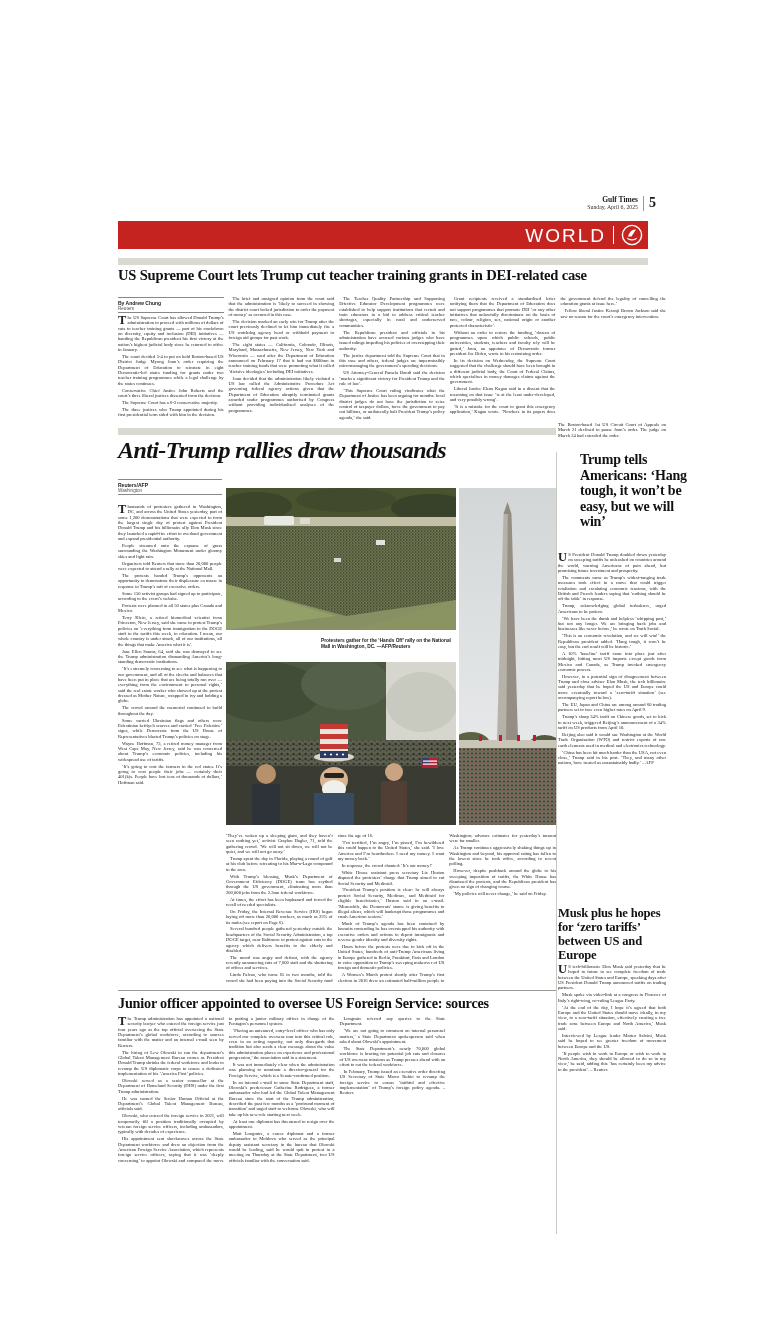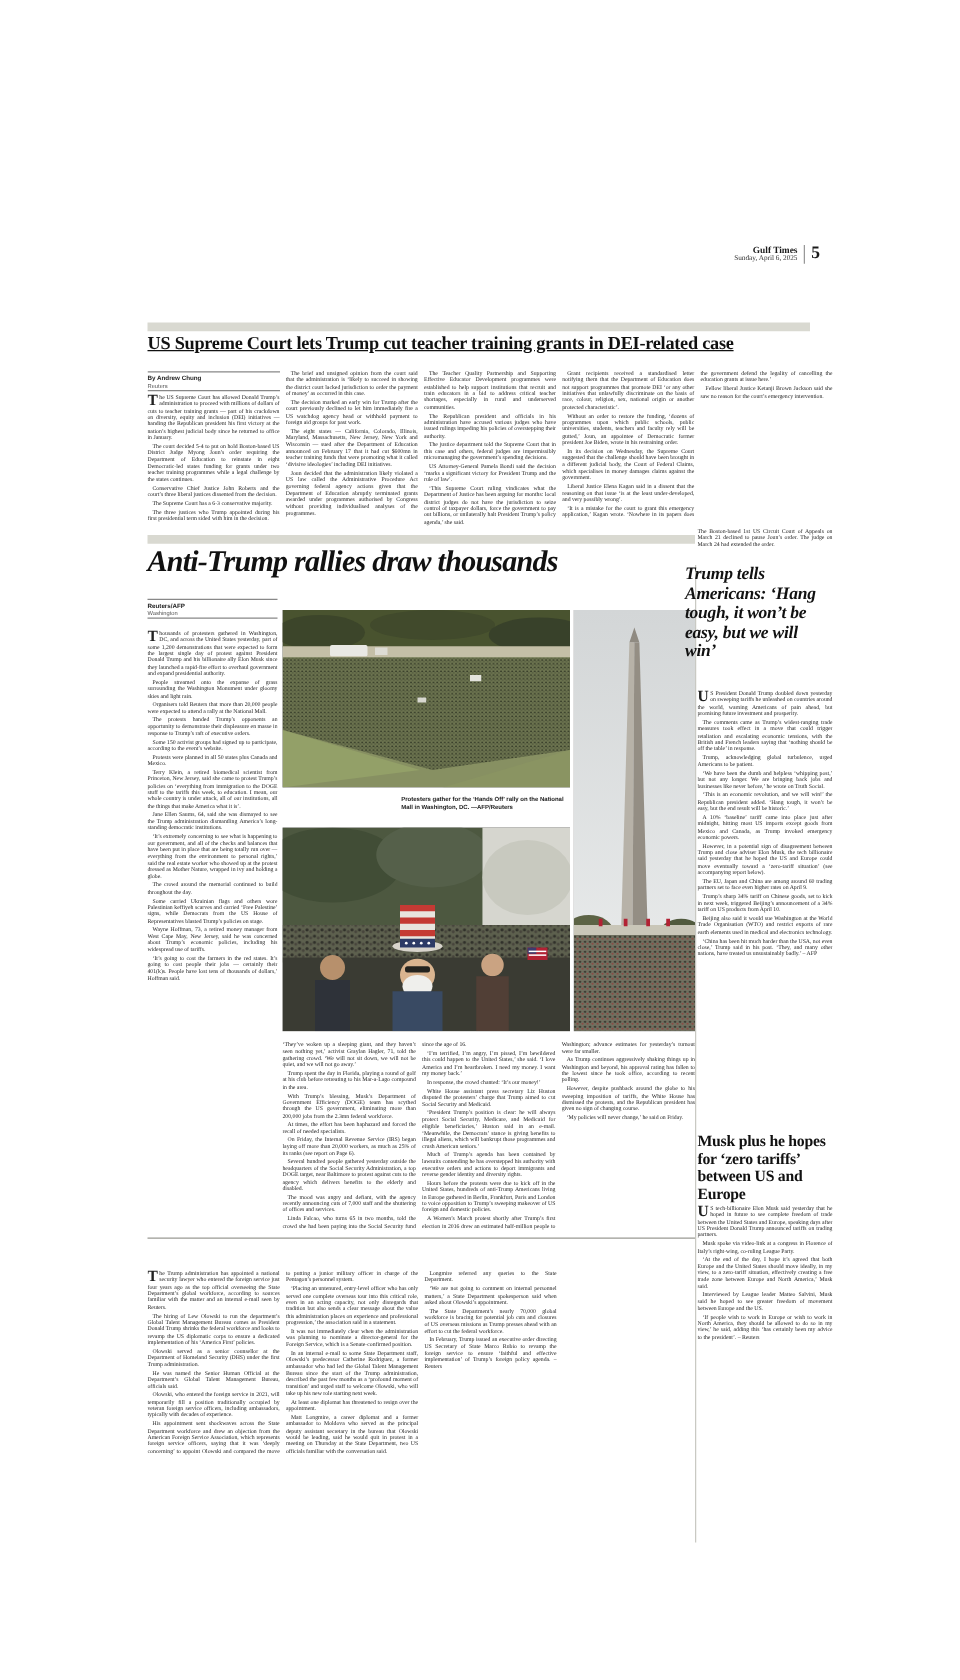"WORLD" div.abs { html: none -> <div> <div>WORLD</div> <div></div> <svg> <circle></circle> <path></path> <path></path> </svg> </div> }
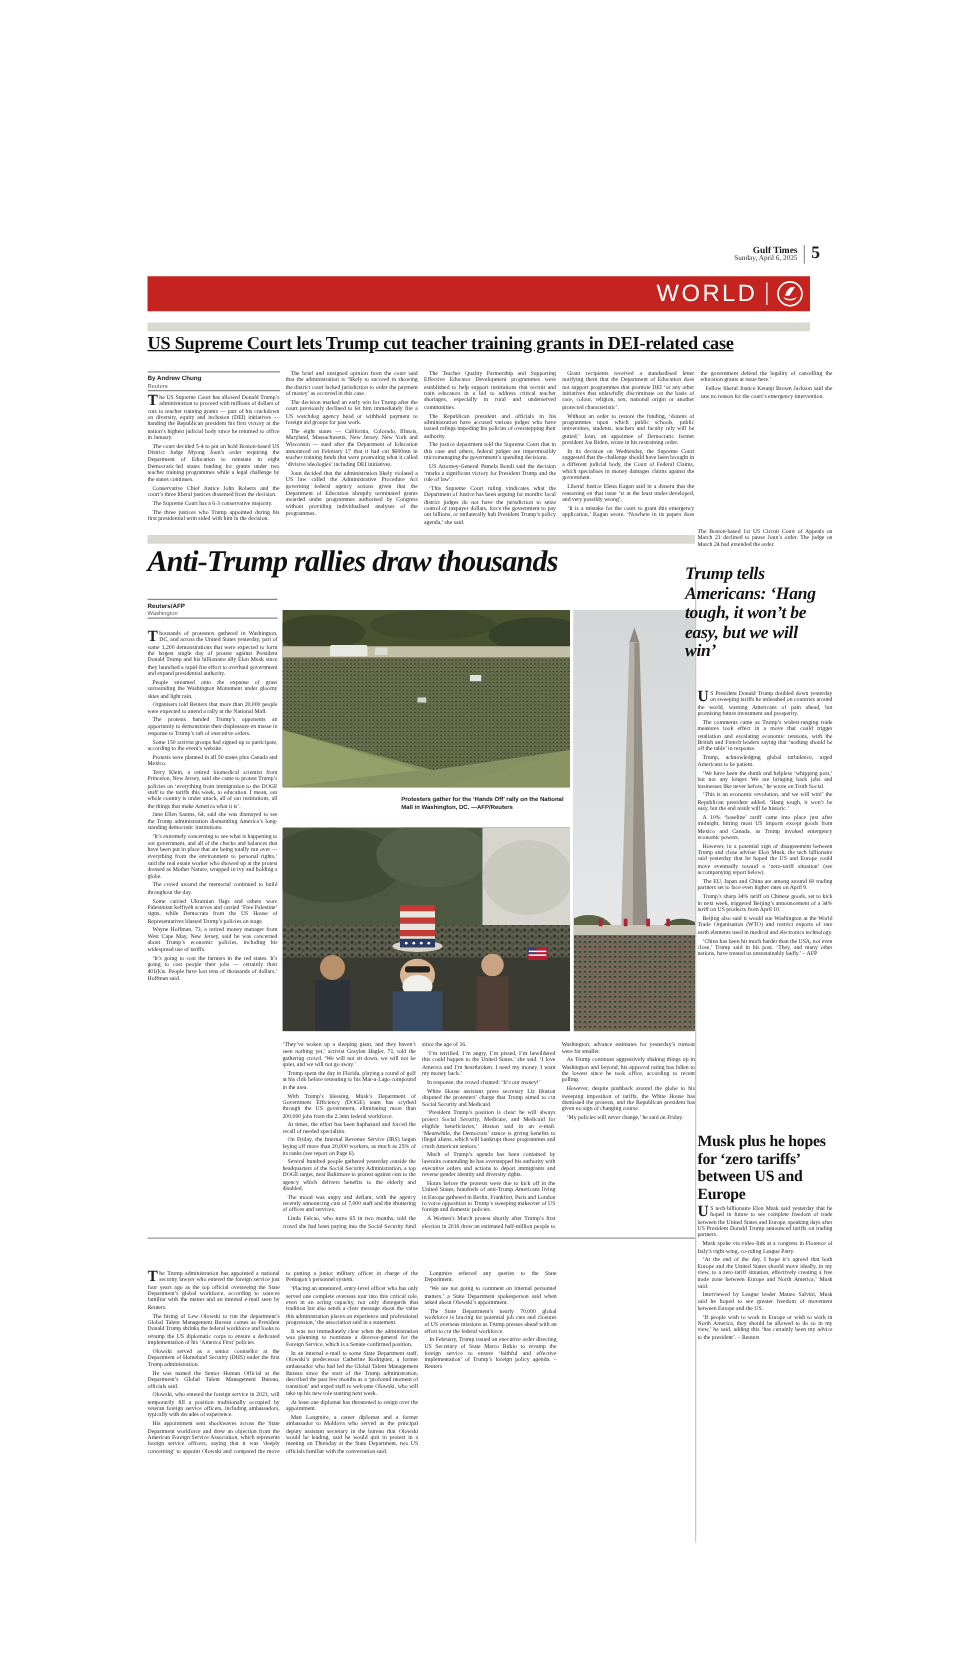"US Supreme Court lets Trump" .hl-scotus { text-decoration: underline -> none }
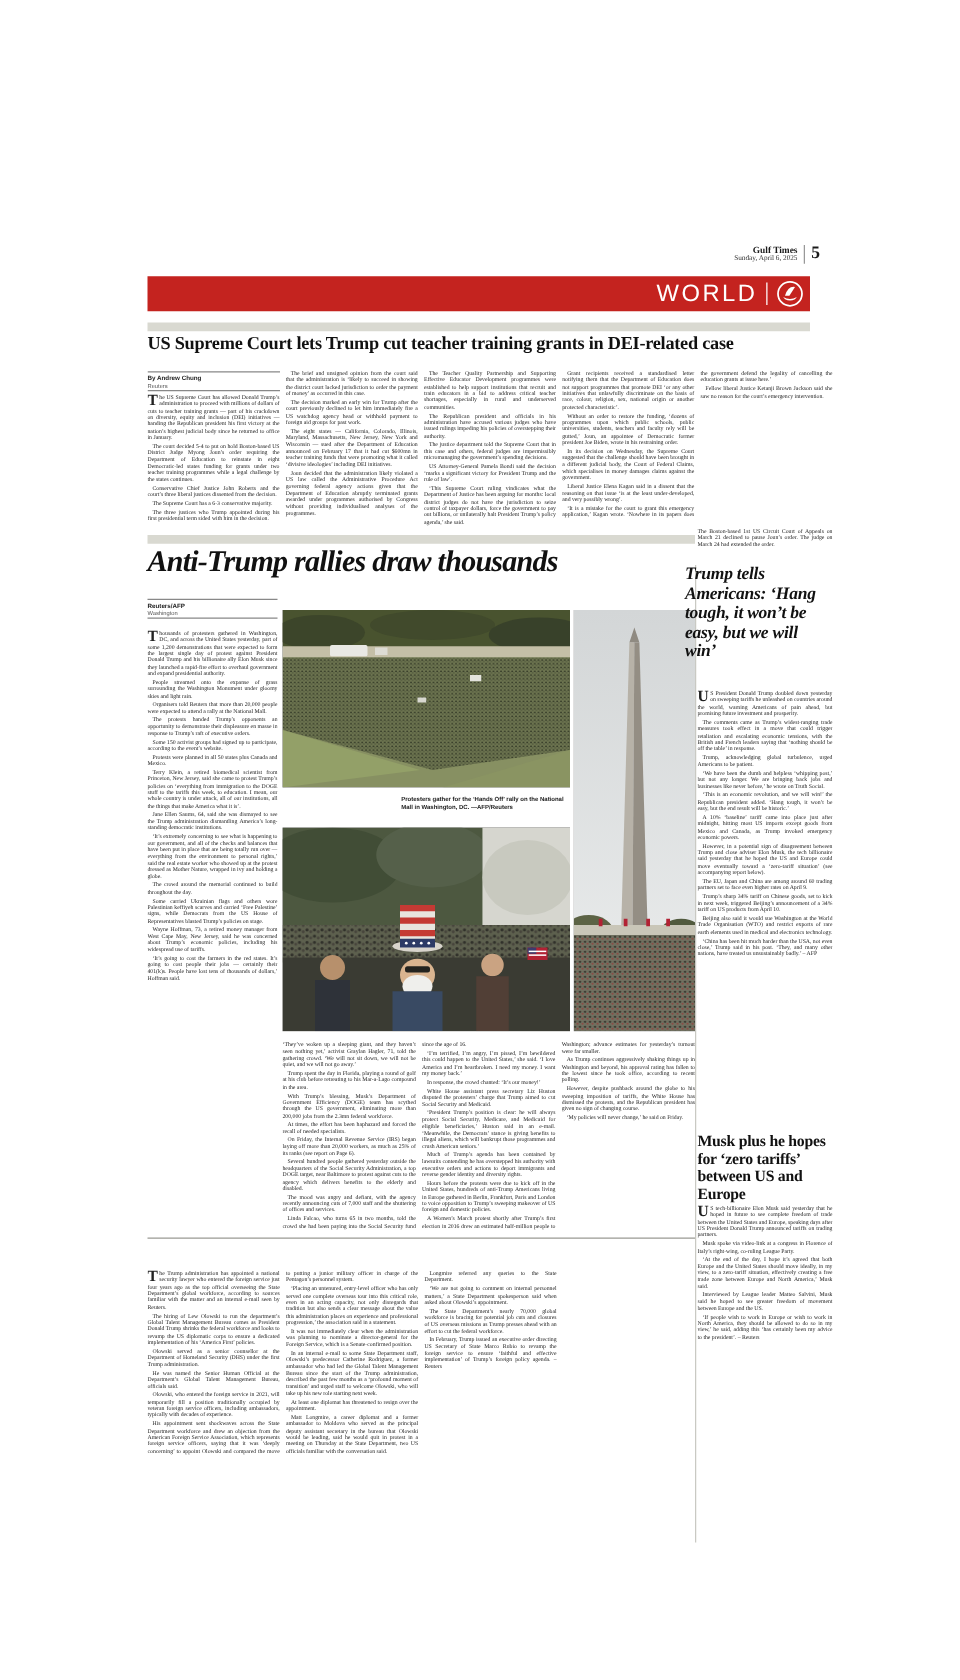"Trump tells Americans: ‘Hang tough," .hl-rail { font-style: italic -> none; left: 548px -> 580px }
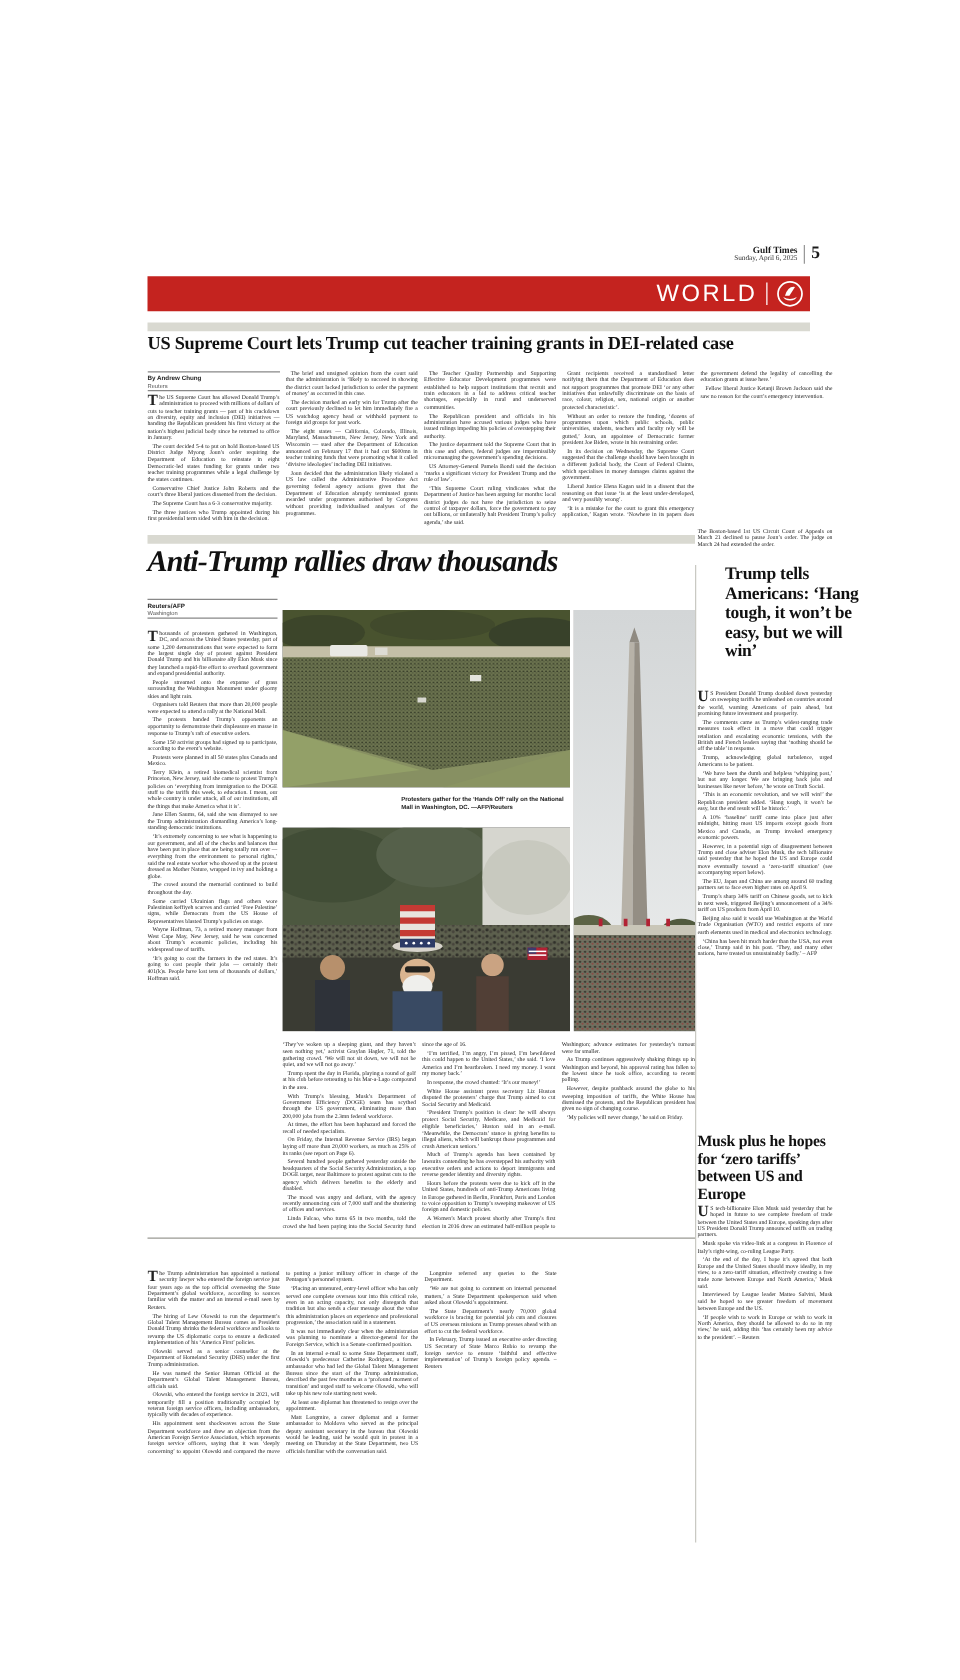"Junior officer appointed to oversee" div.abs { html: none -> <div>Junior officer appointed to oversee US Foreign Service: sources</div> }
